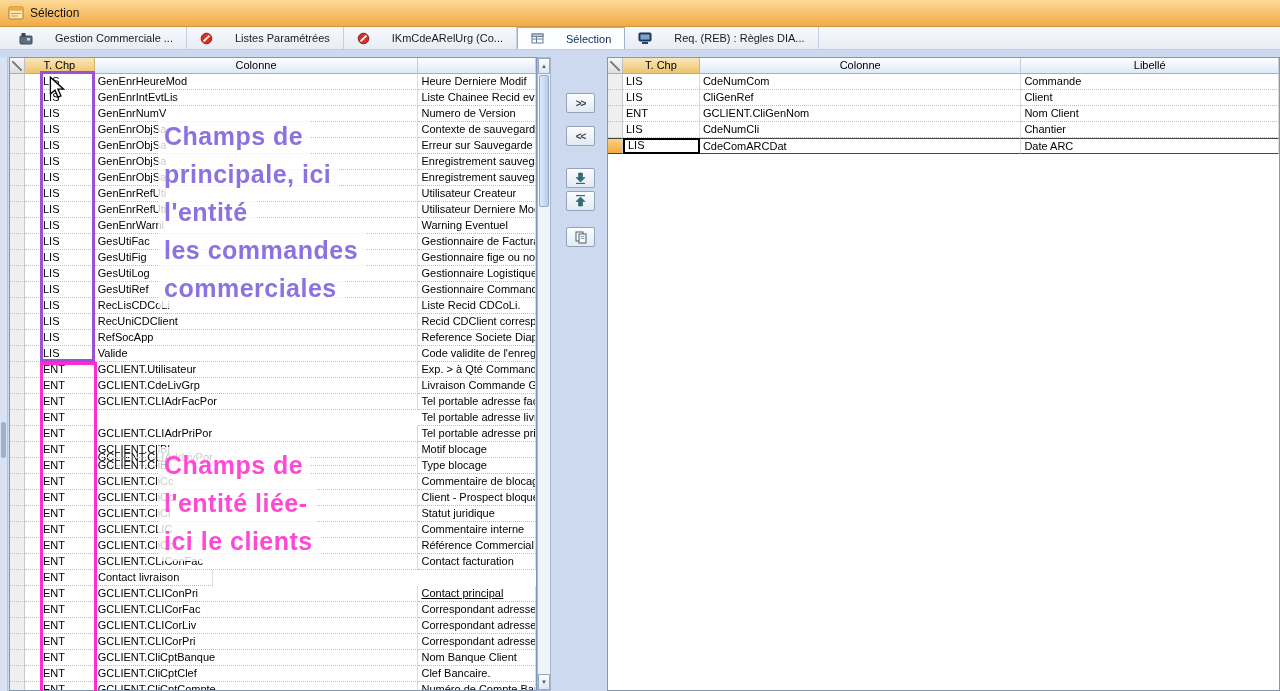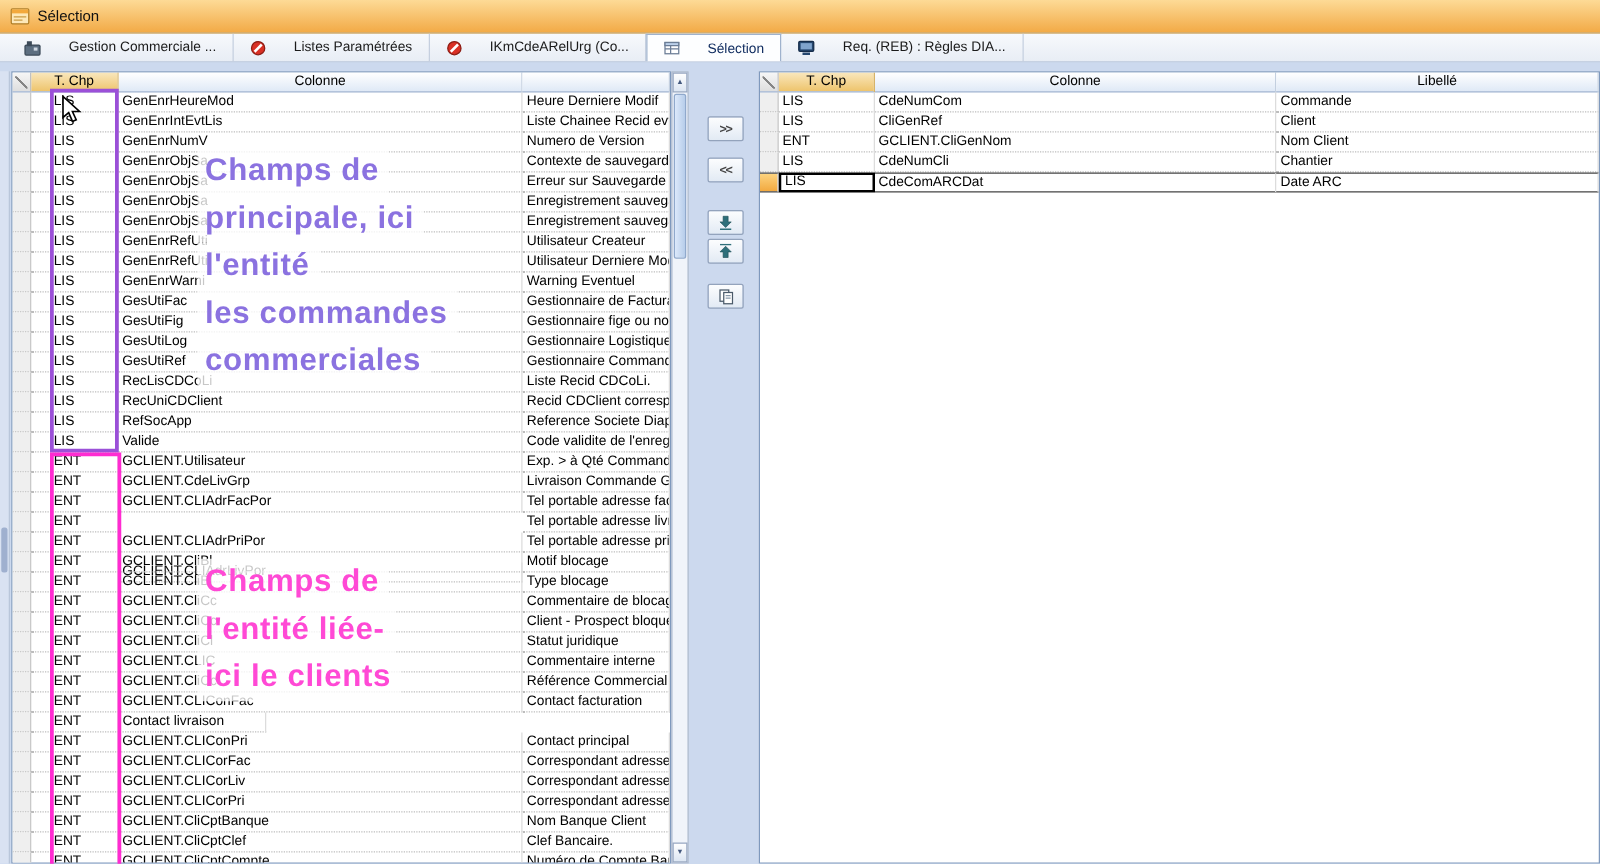"Contact principal" div.cell { text-decoration: none -> underline }
